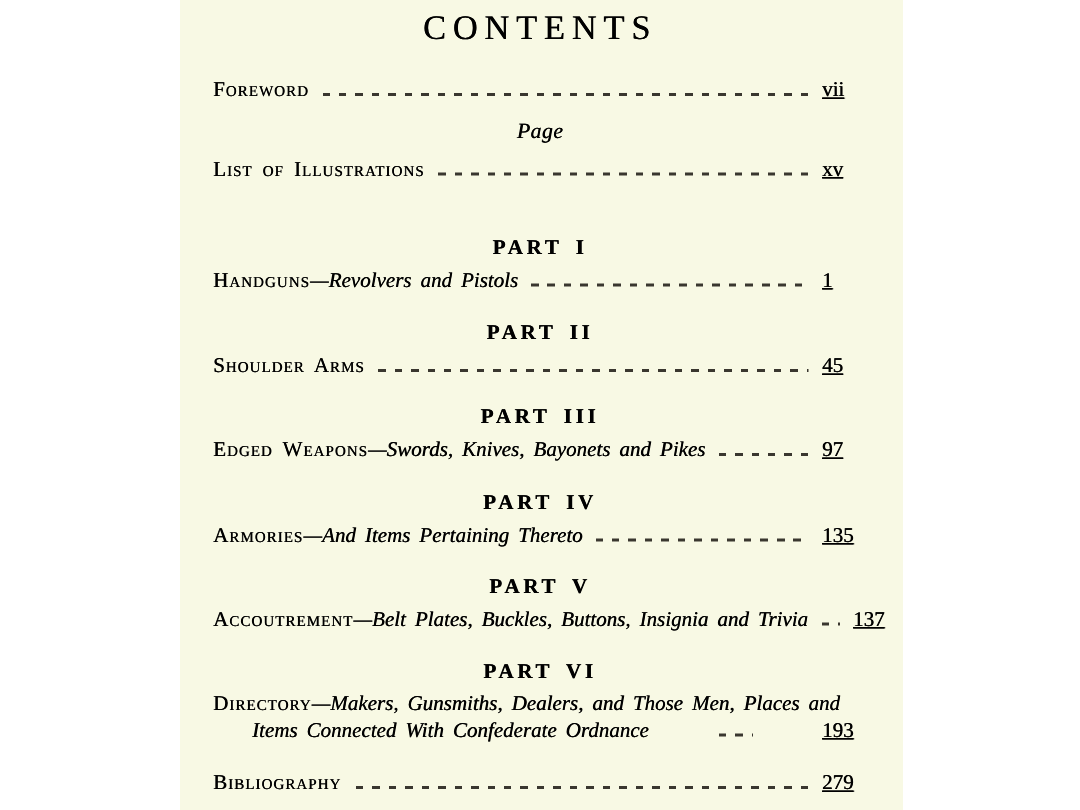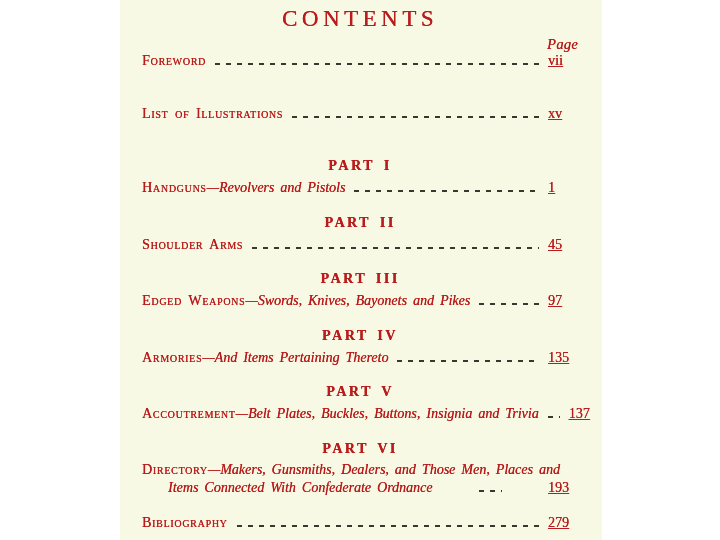"CONTENTS" .stage { color: #b91c1c -> #000000 }
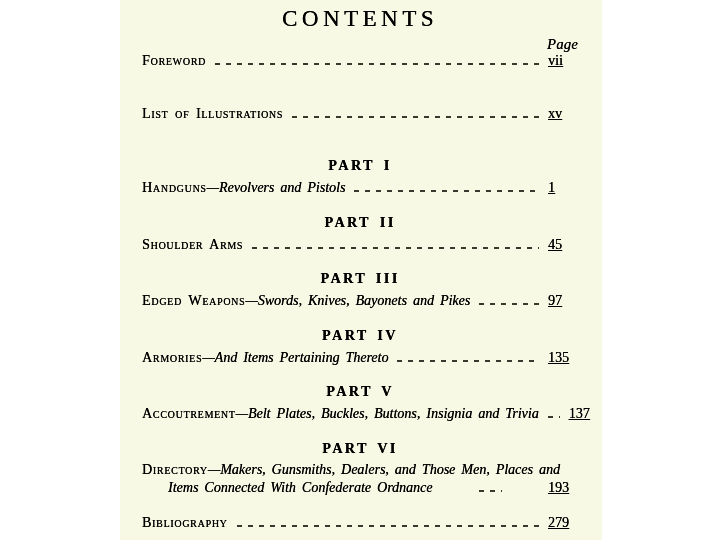"Page" .pagecol { margin-top: none -> 44px; text-align: right -> center }
